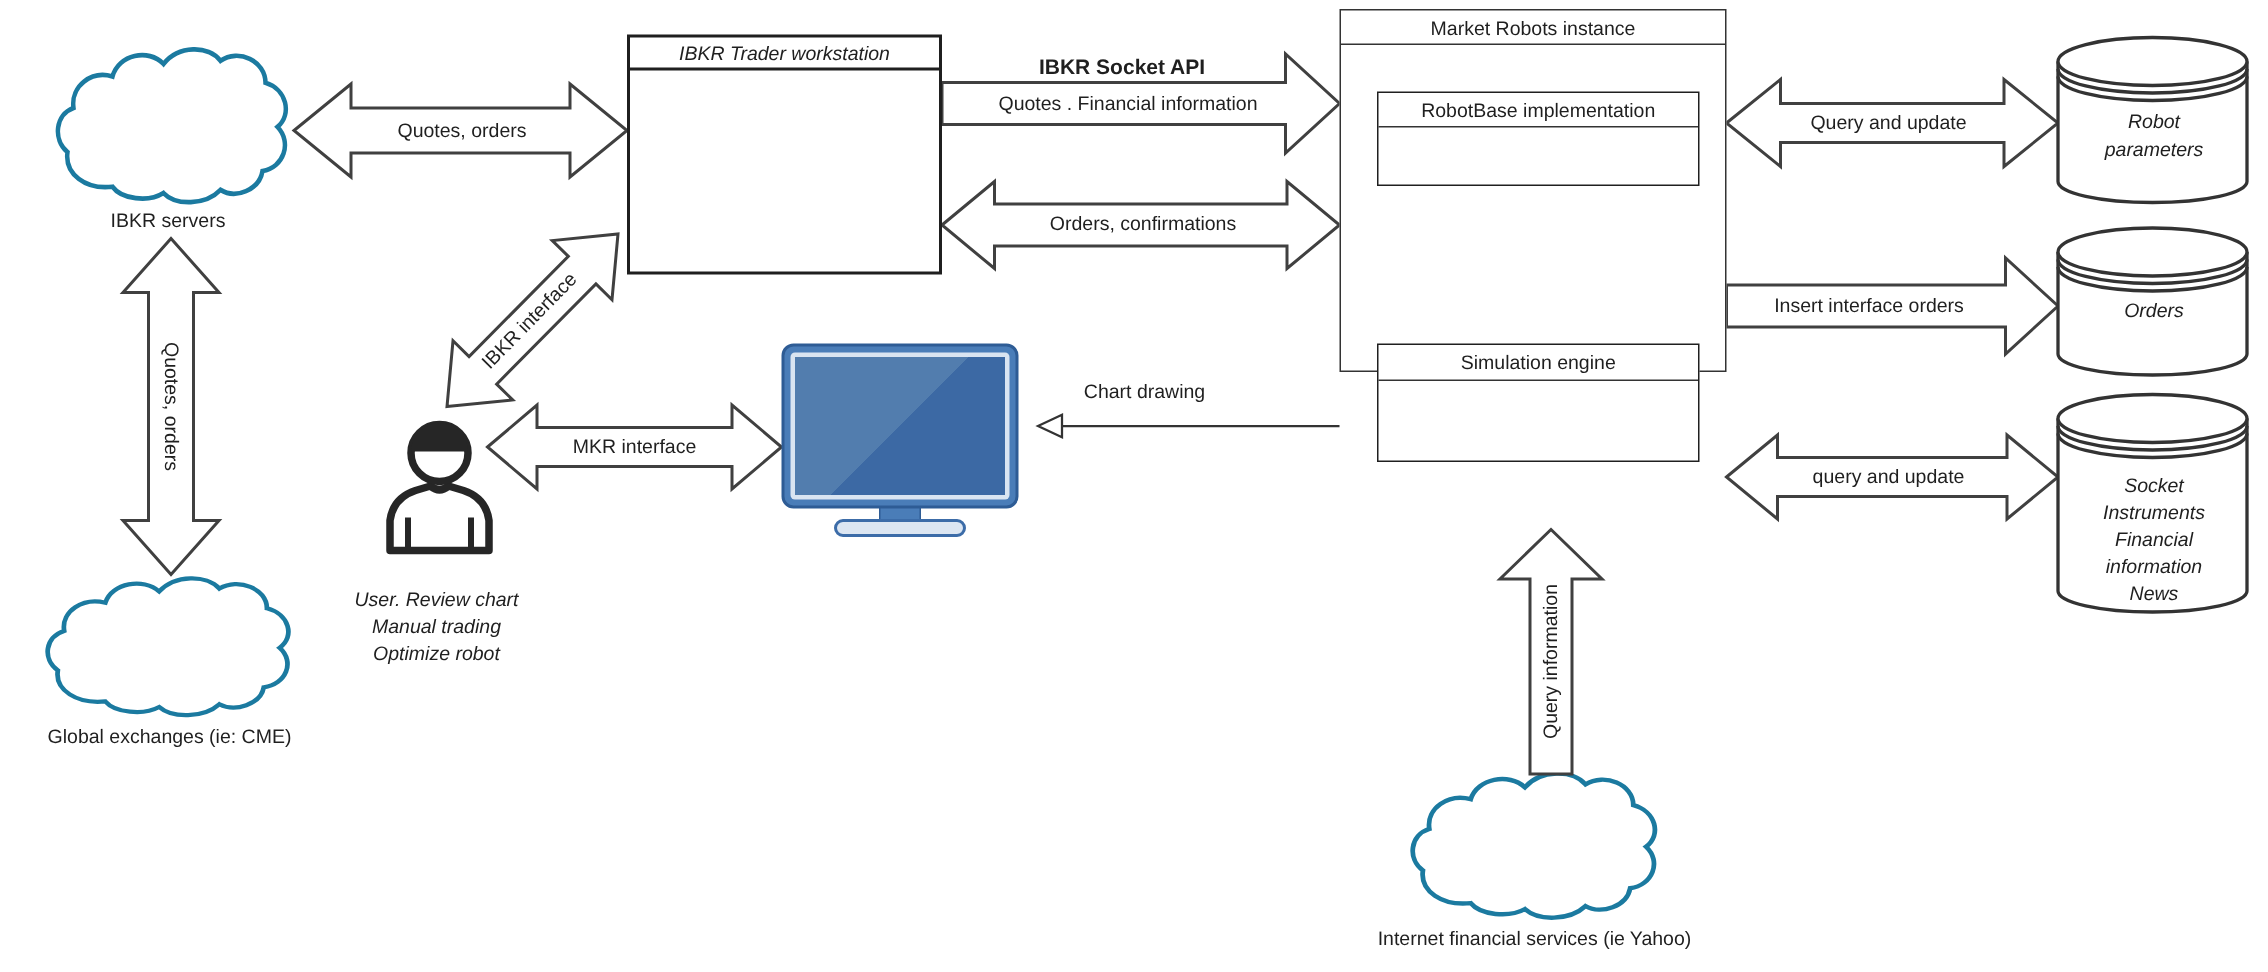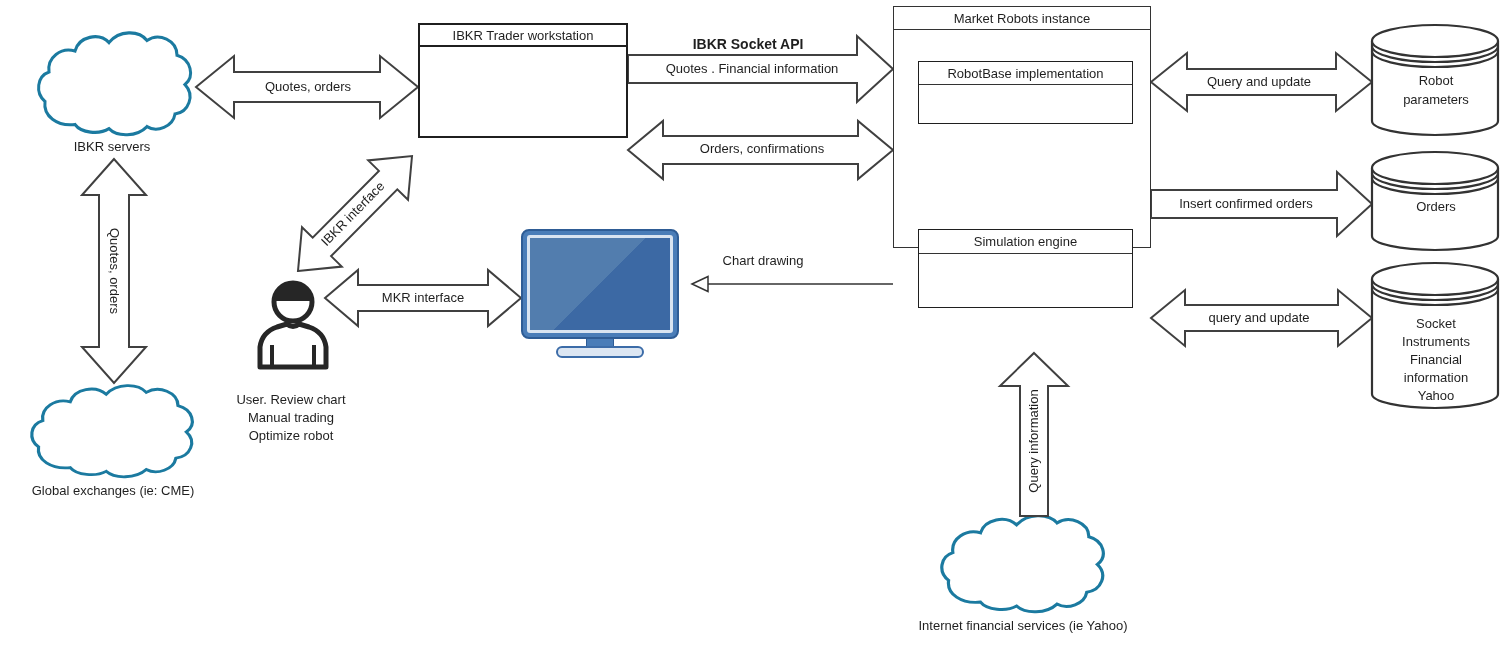"IBKR Trader workstation" #workstation { font-style: none -> italic; height: 115px -> 160px }
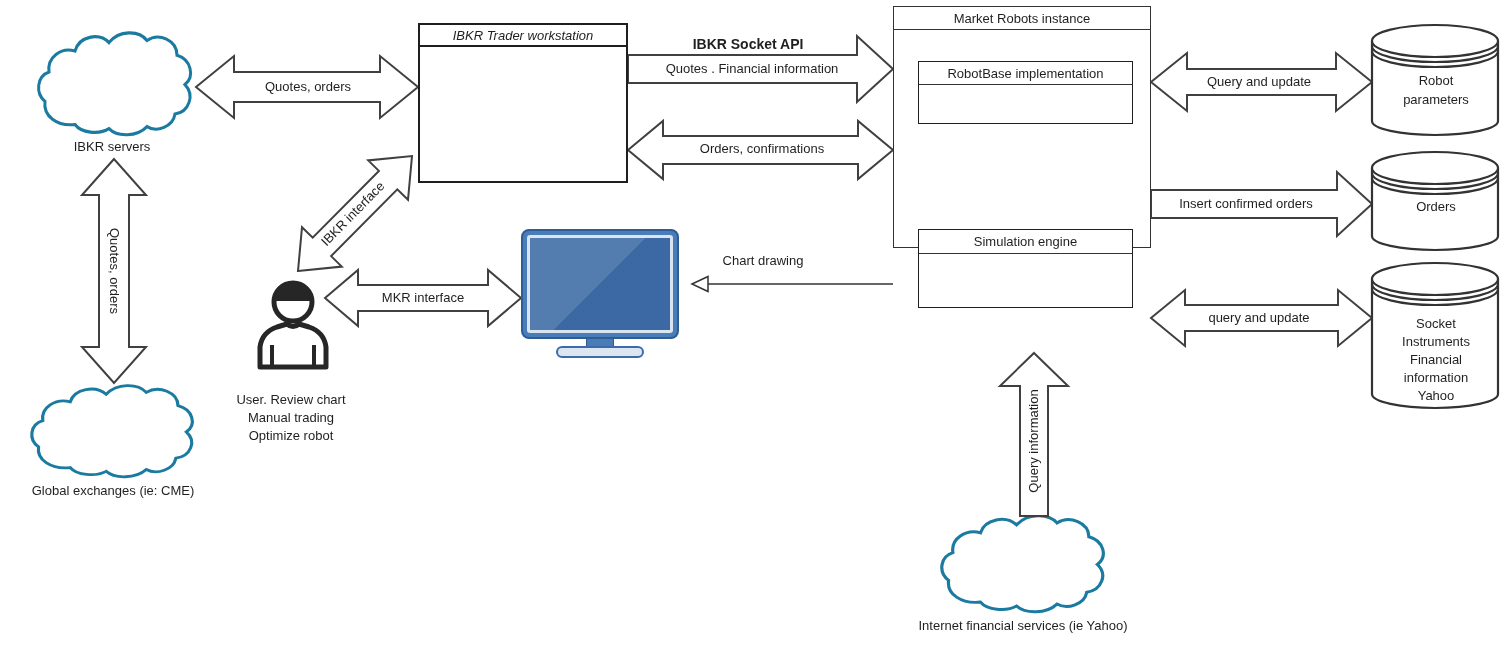"Robot" .multiline { font-style: none -> italic }
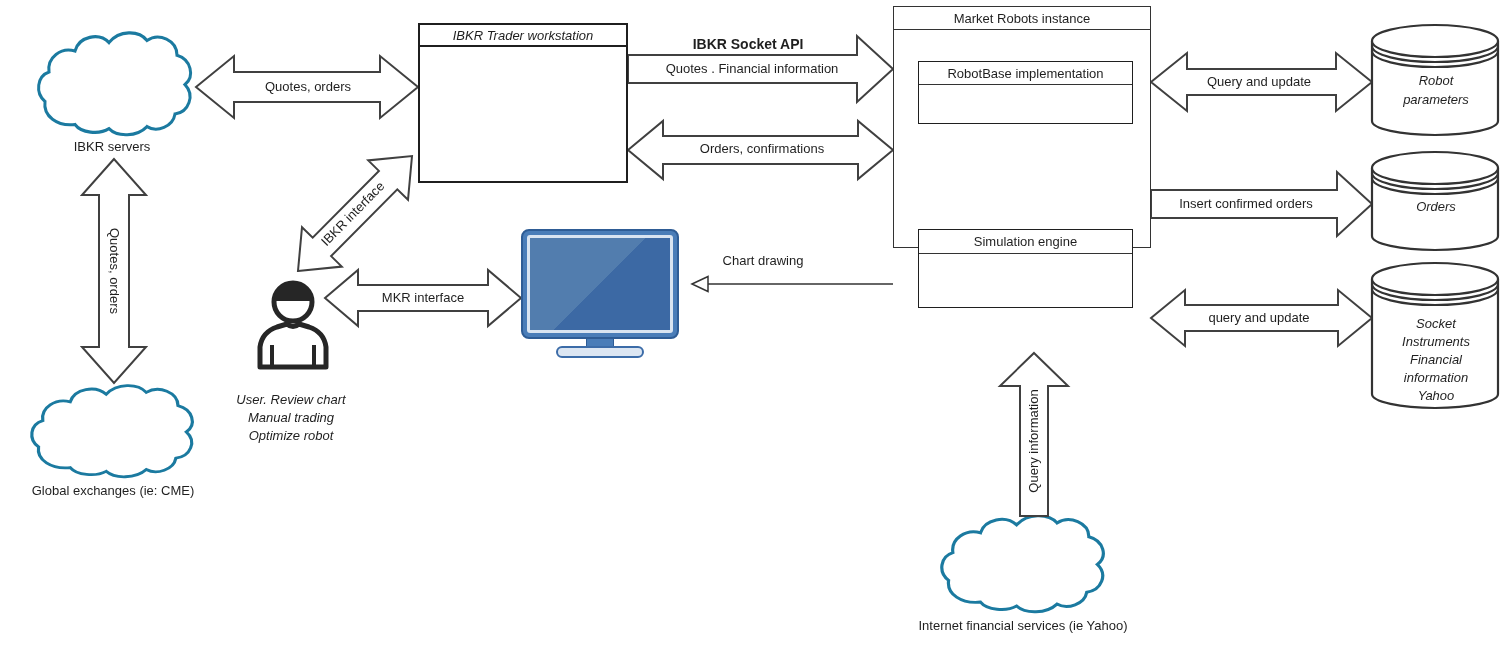"Insert confirmed orders" div.lbl { text: confirmed -> interface }
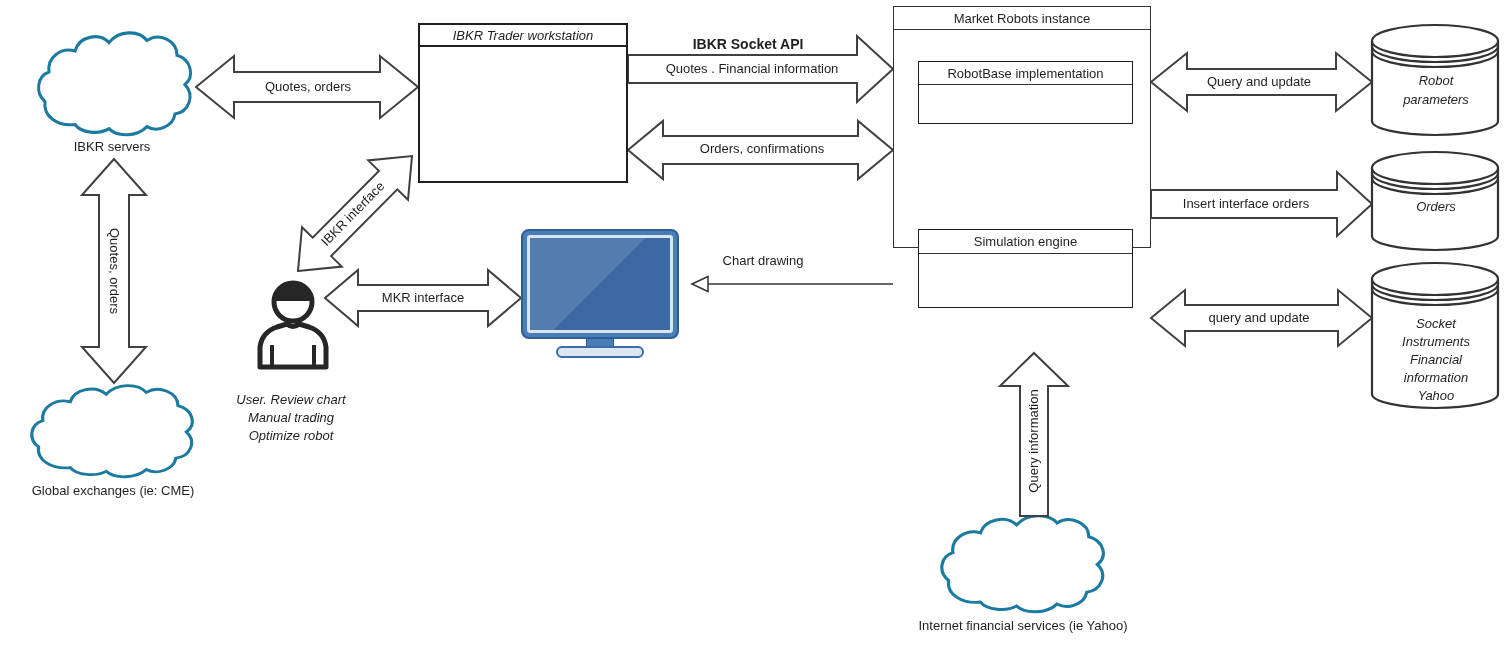"Yahoo" span { text: Yahoo -> News }
